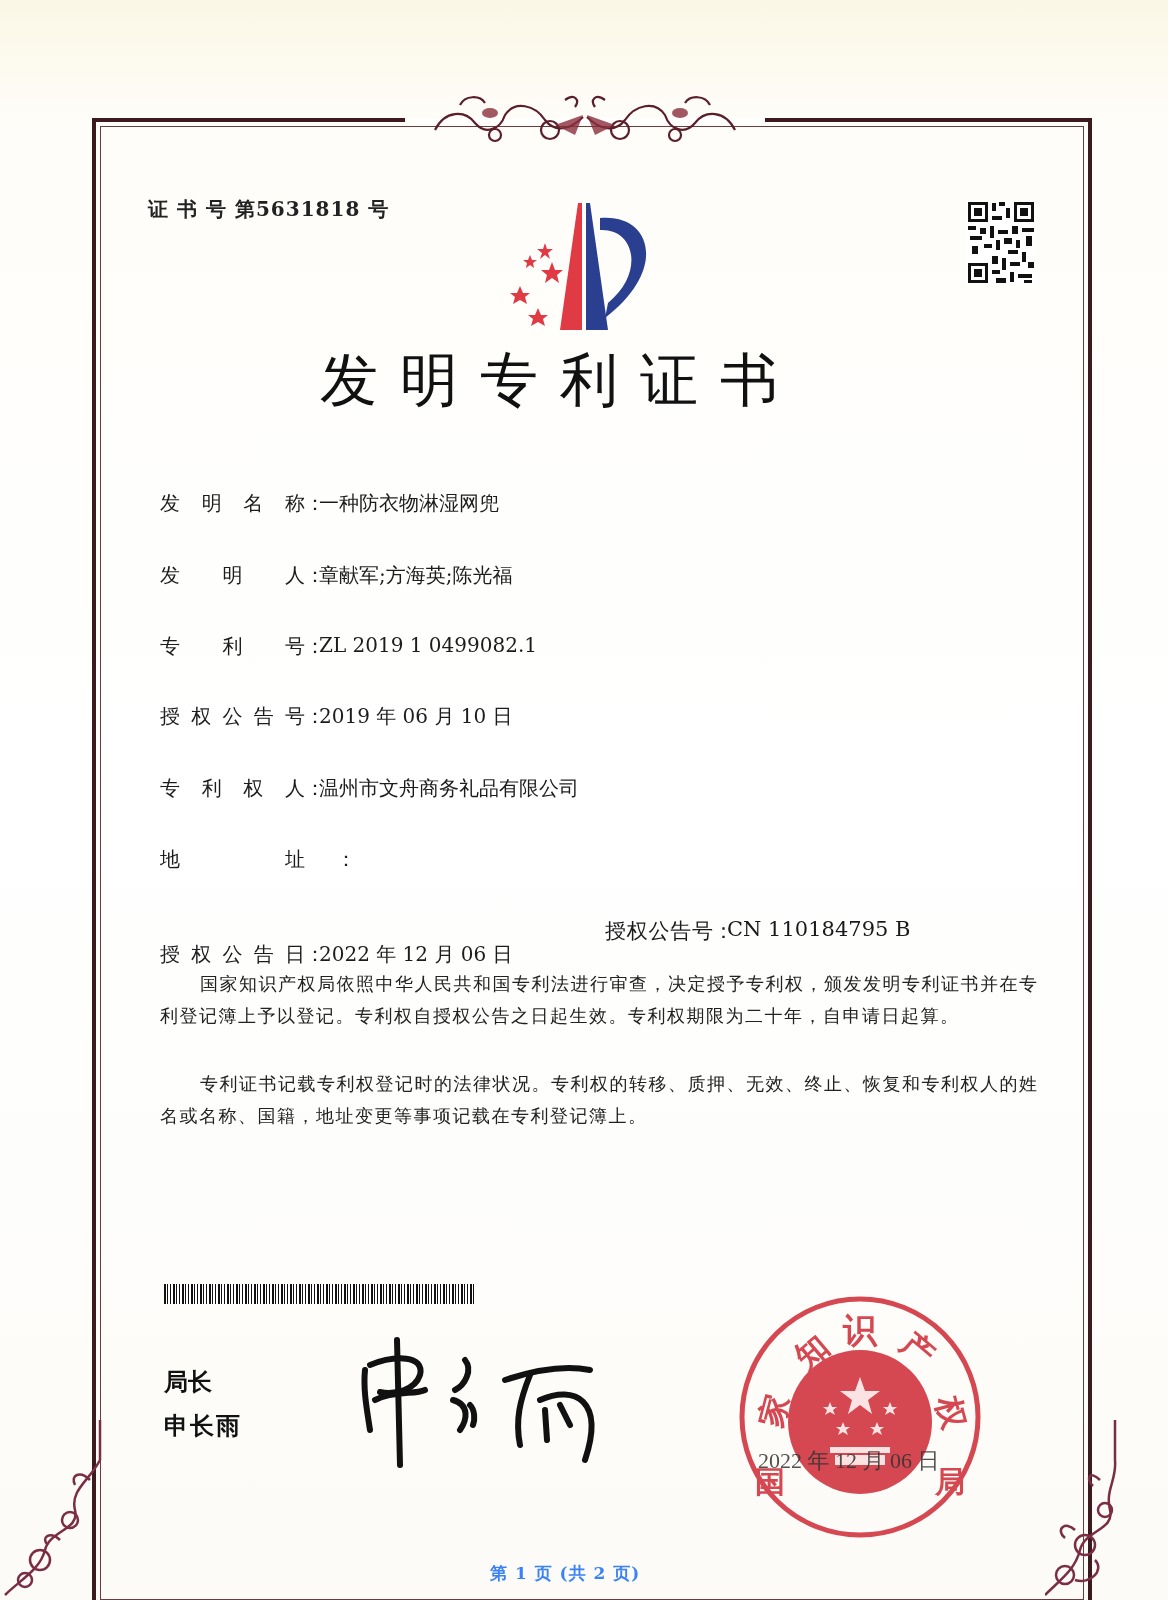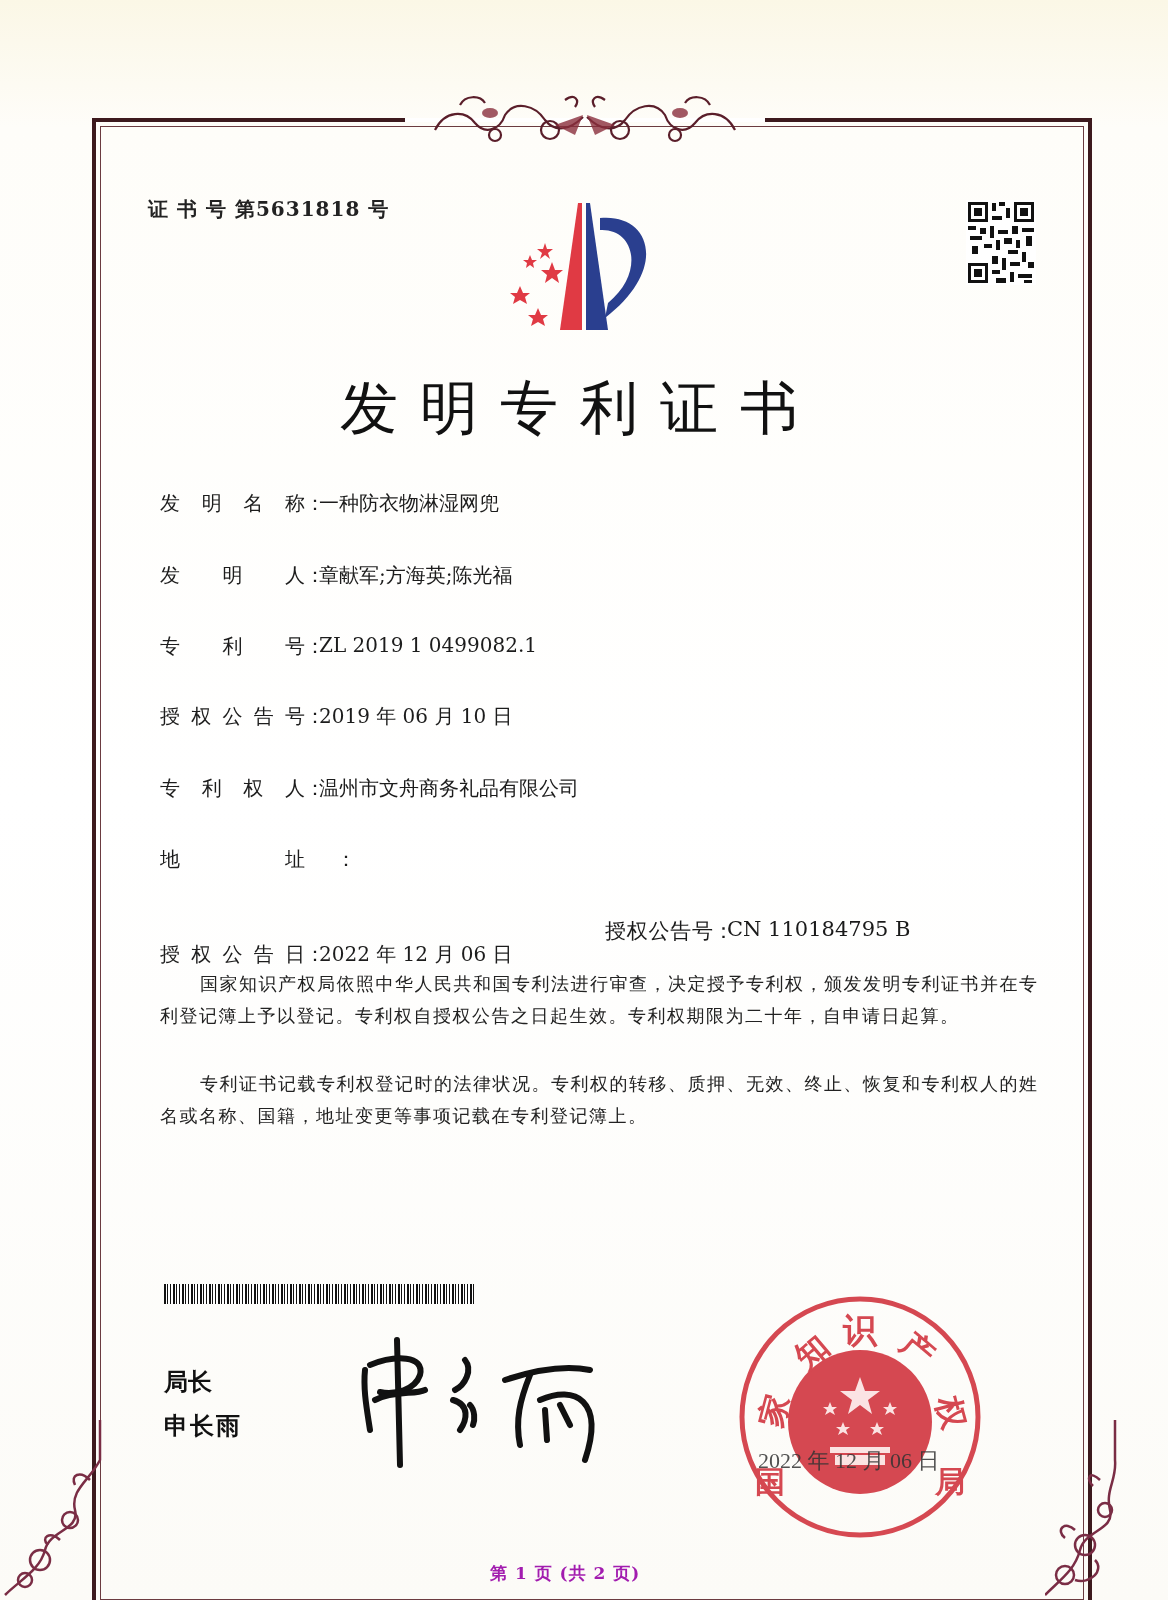"发明专利证书" .title { margin-top: 28px -> none; text-align: center -> none }
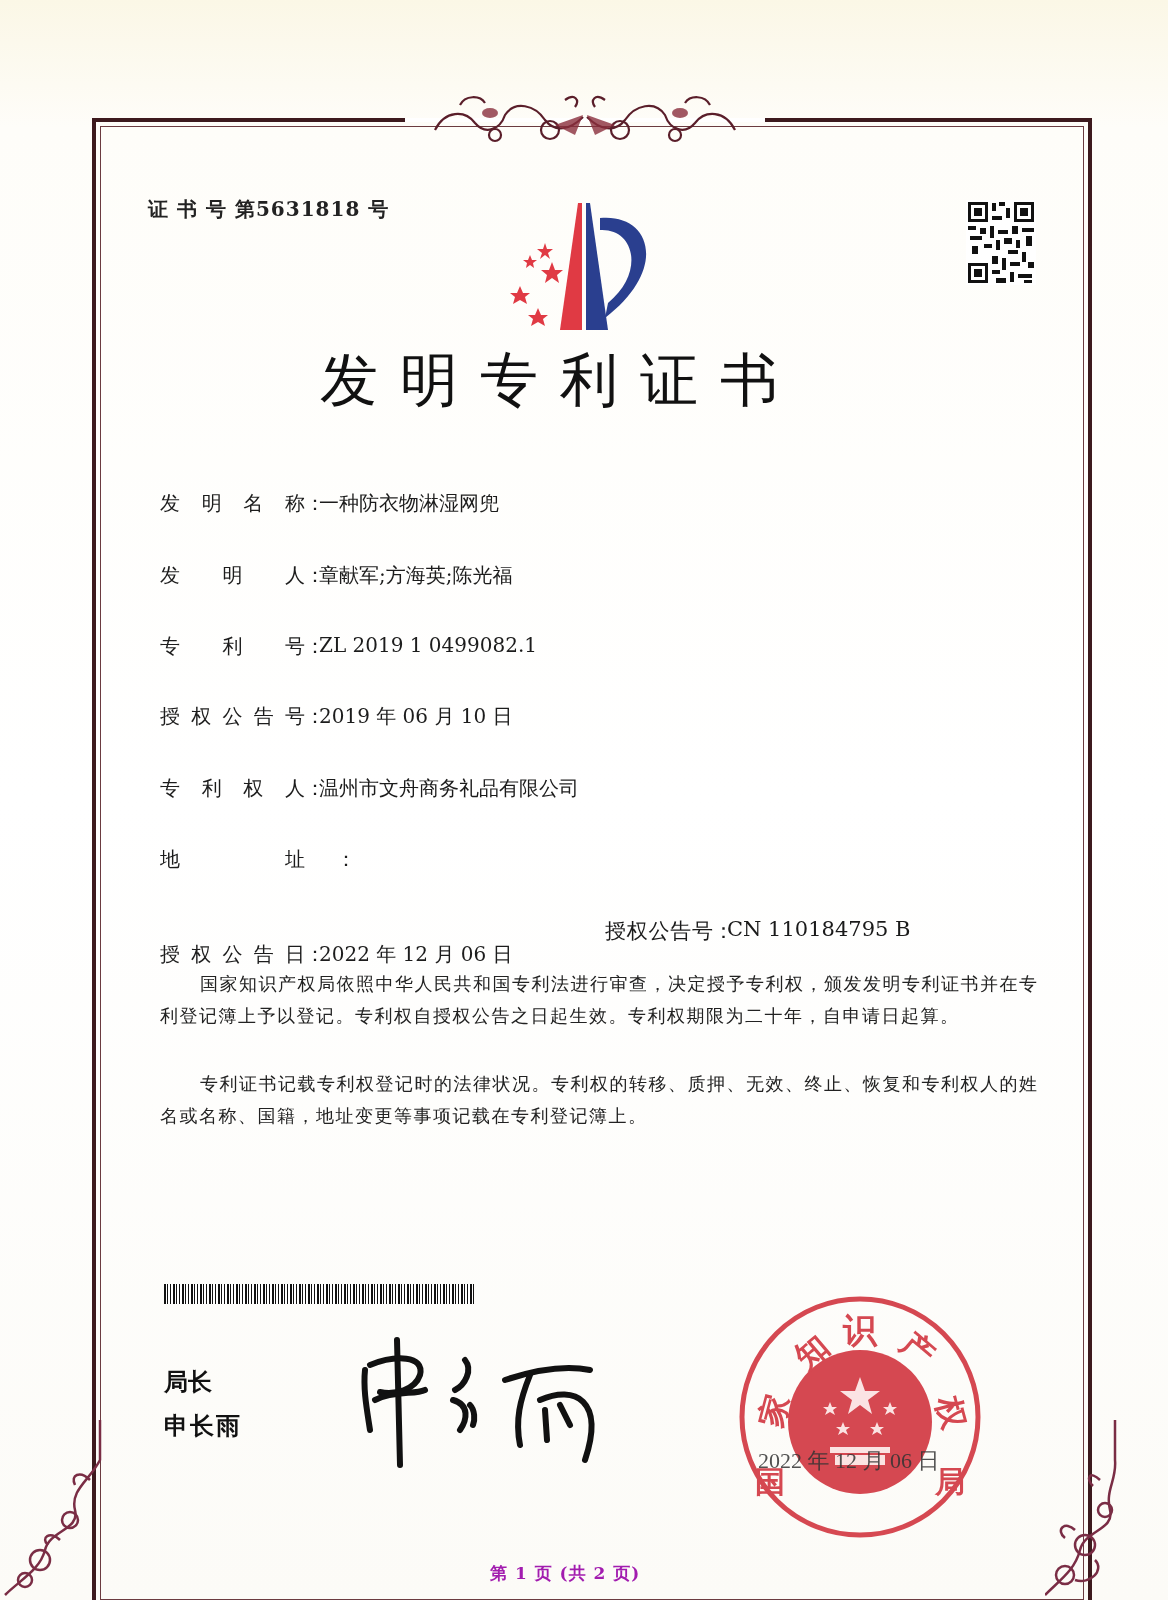"第 1 页 (共 2" .page-footer { color: #a21caf -> #3b82f6 }
